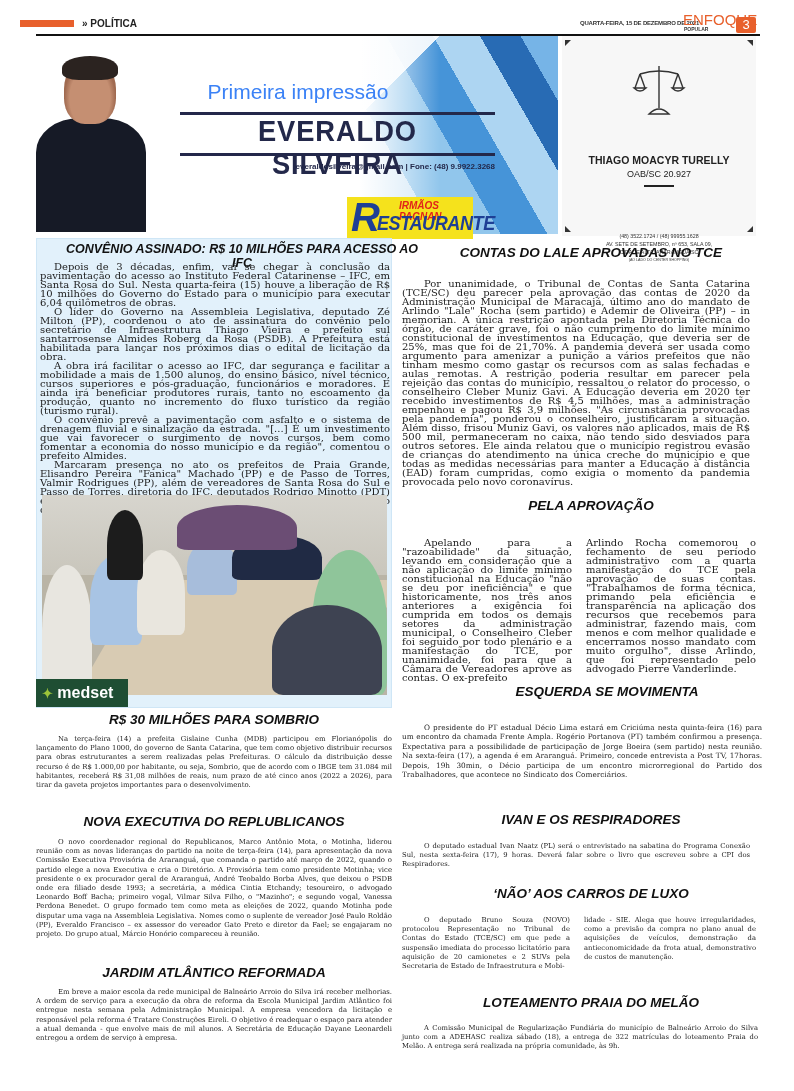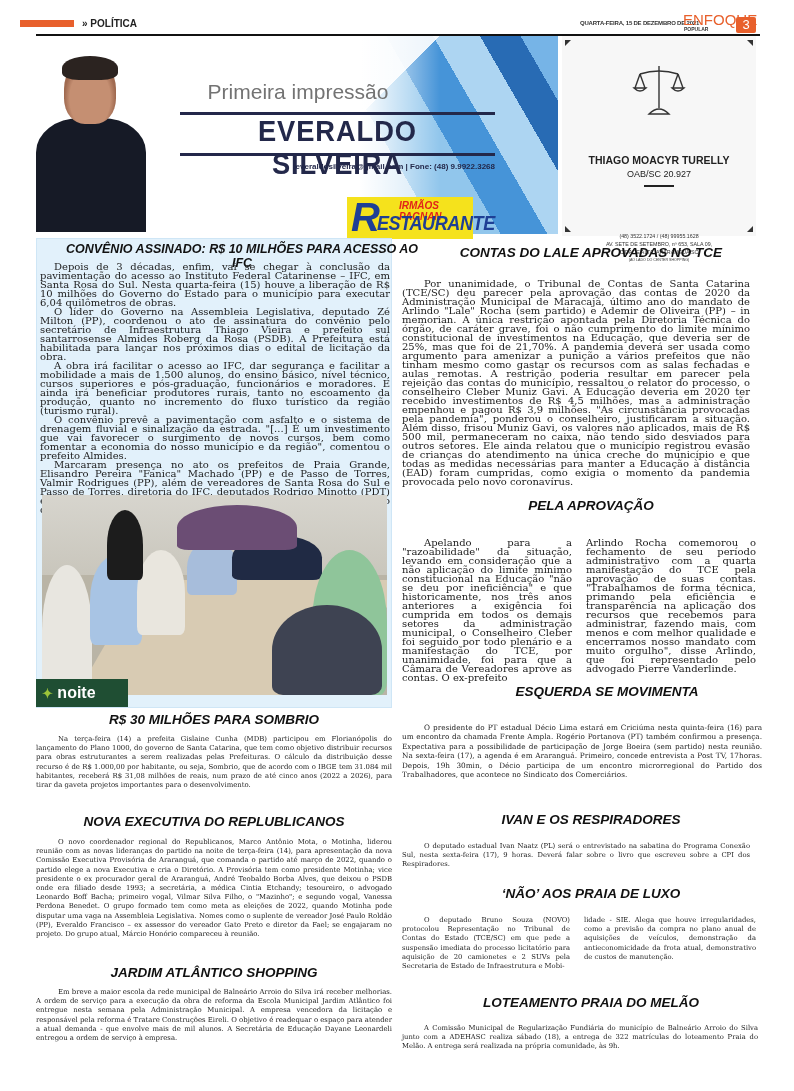"Primeira impressão" .kicker { color: #737373 -> #3b82f6 }
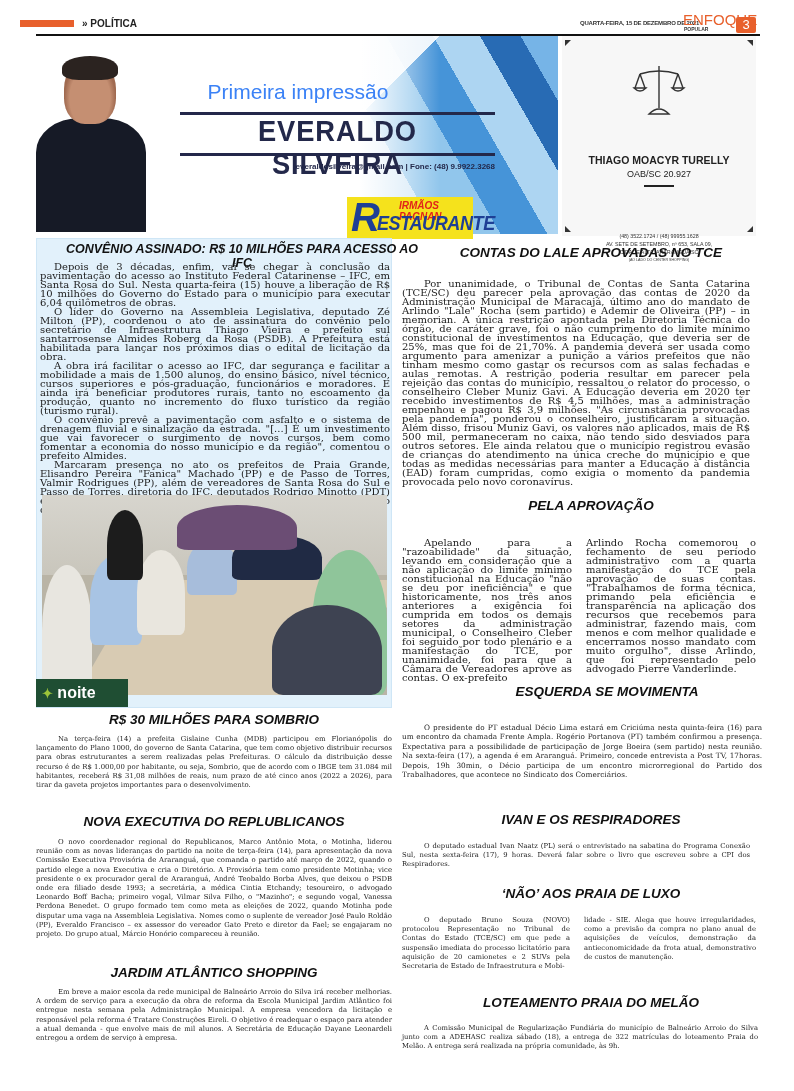"noite" span { text: noite -> medset }
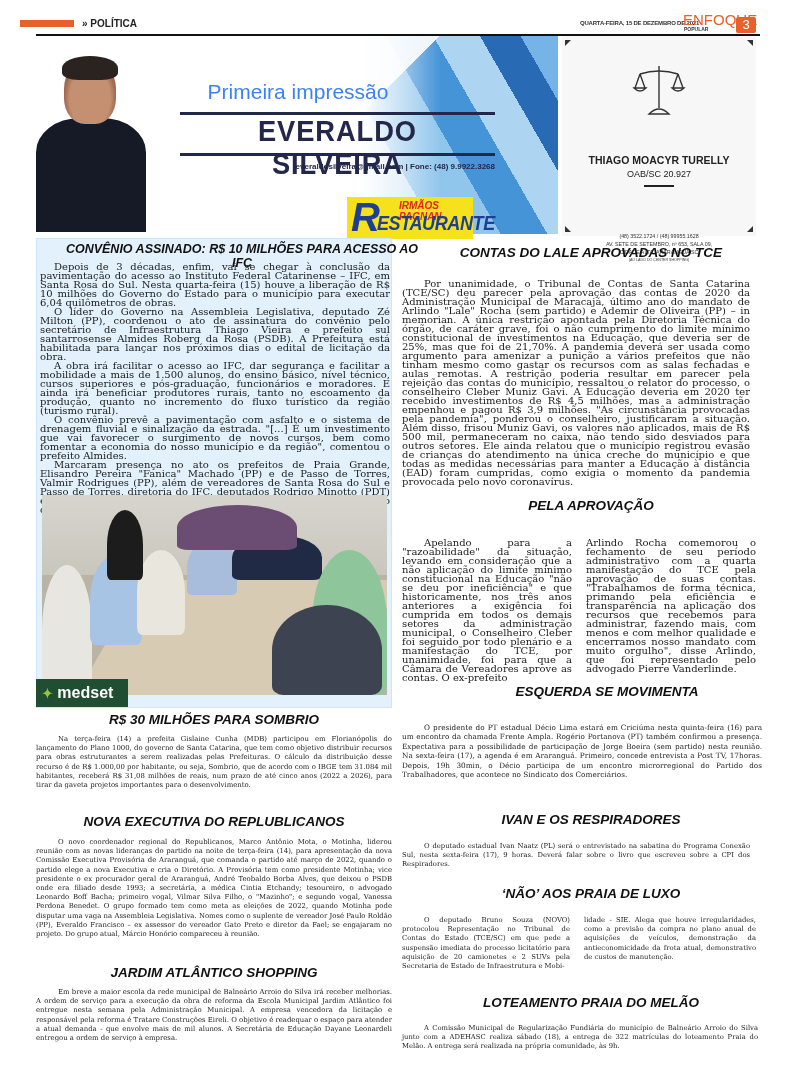"‘NÃO’ AOS PRAIA DE LUXO" div.abs { text: PRAIA -> CARROS }
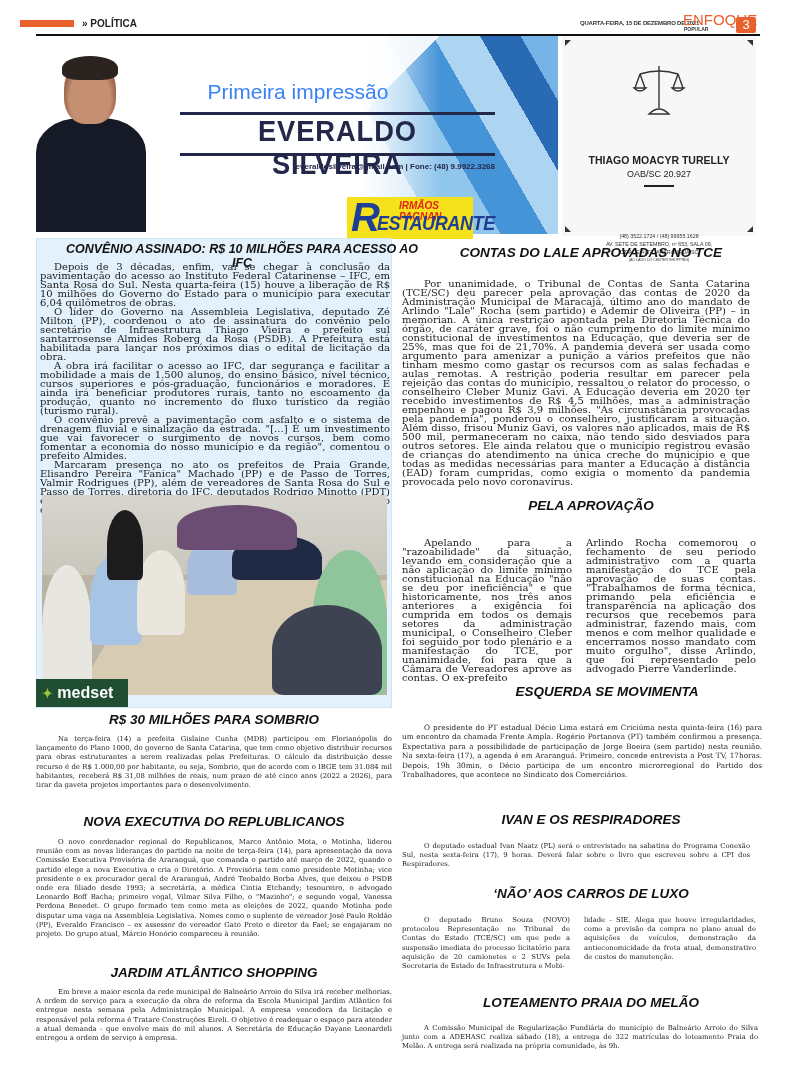"JARDIM ATLÂNTICO SHOPPING" div.abs { text: SHOPPING -> REFORMADA }
